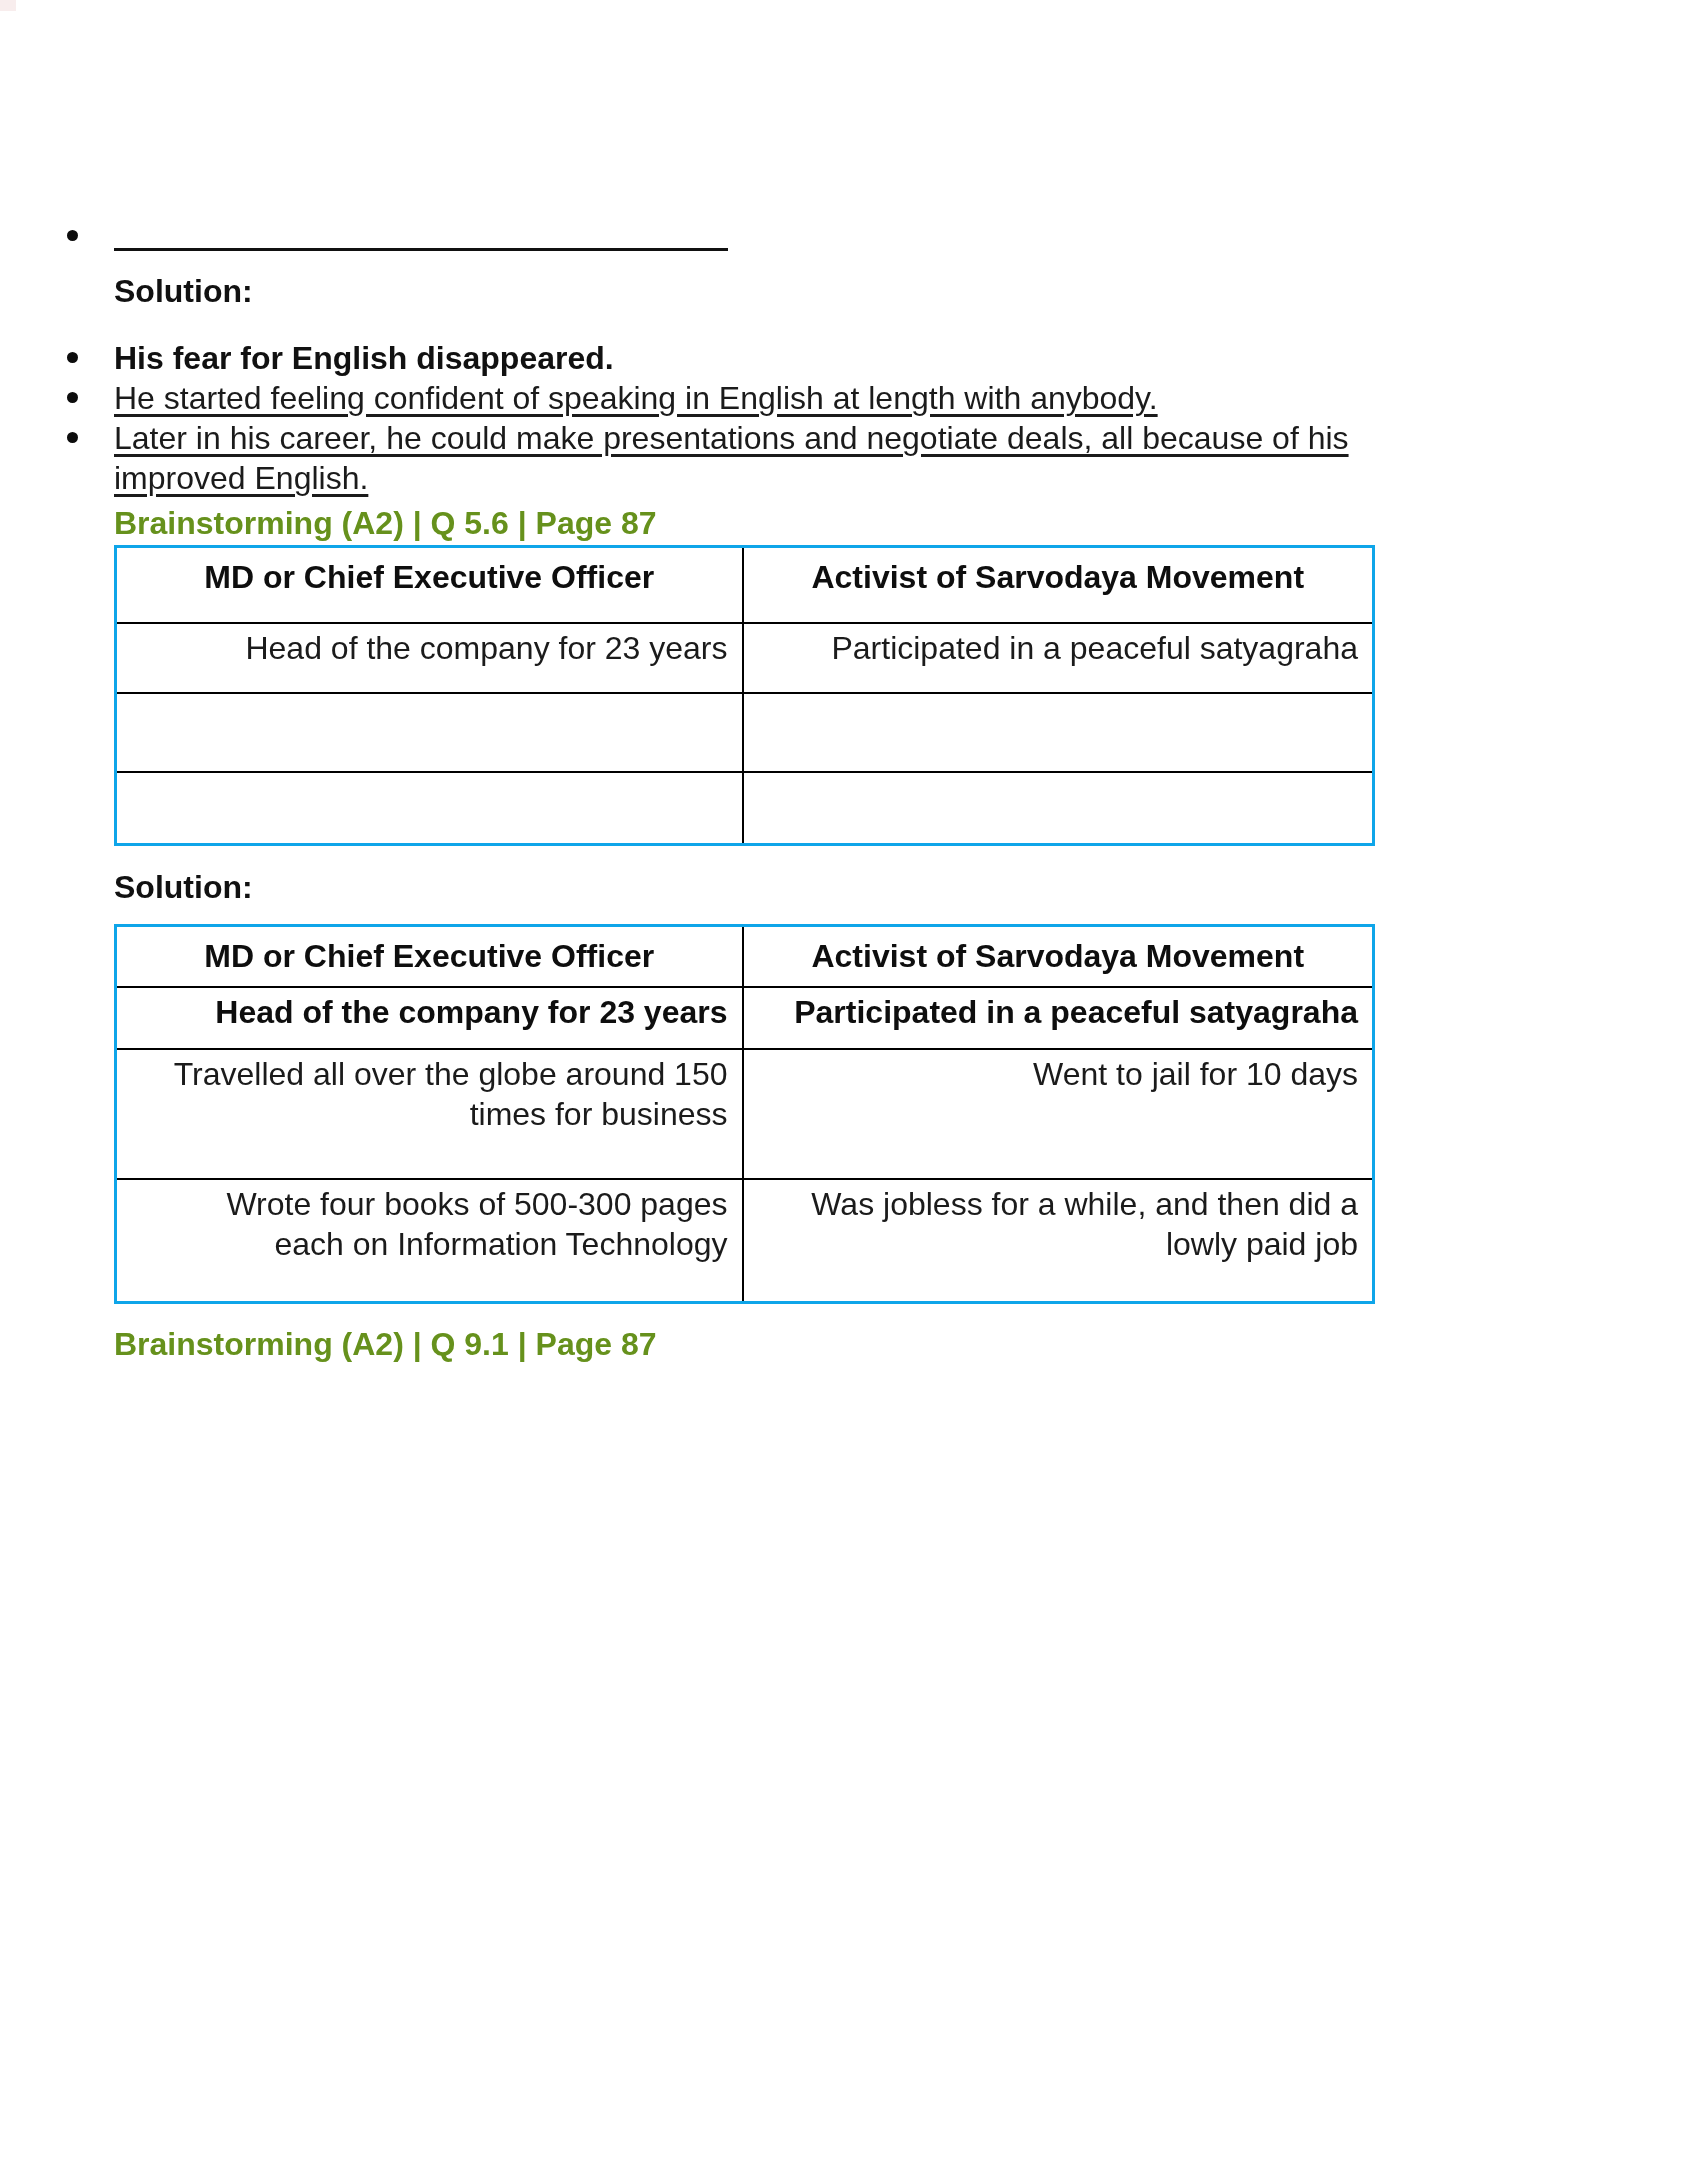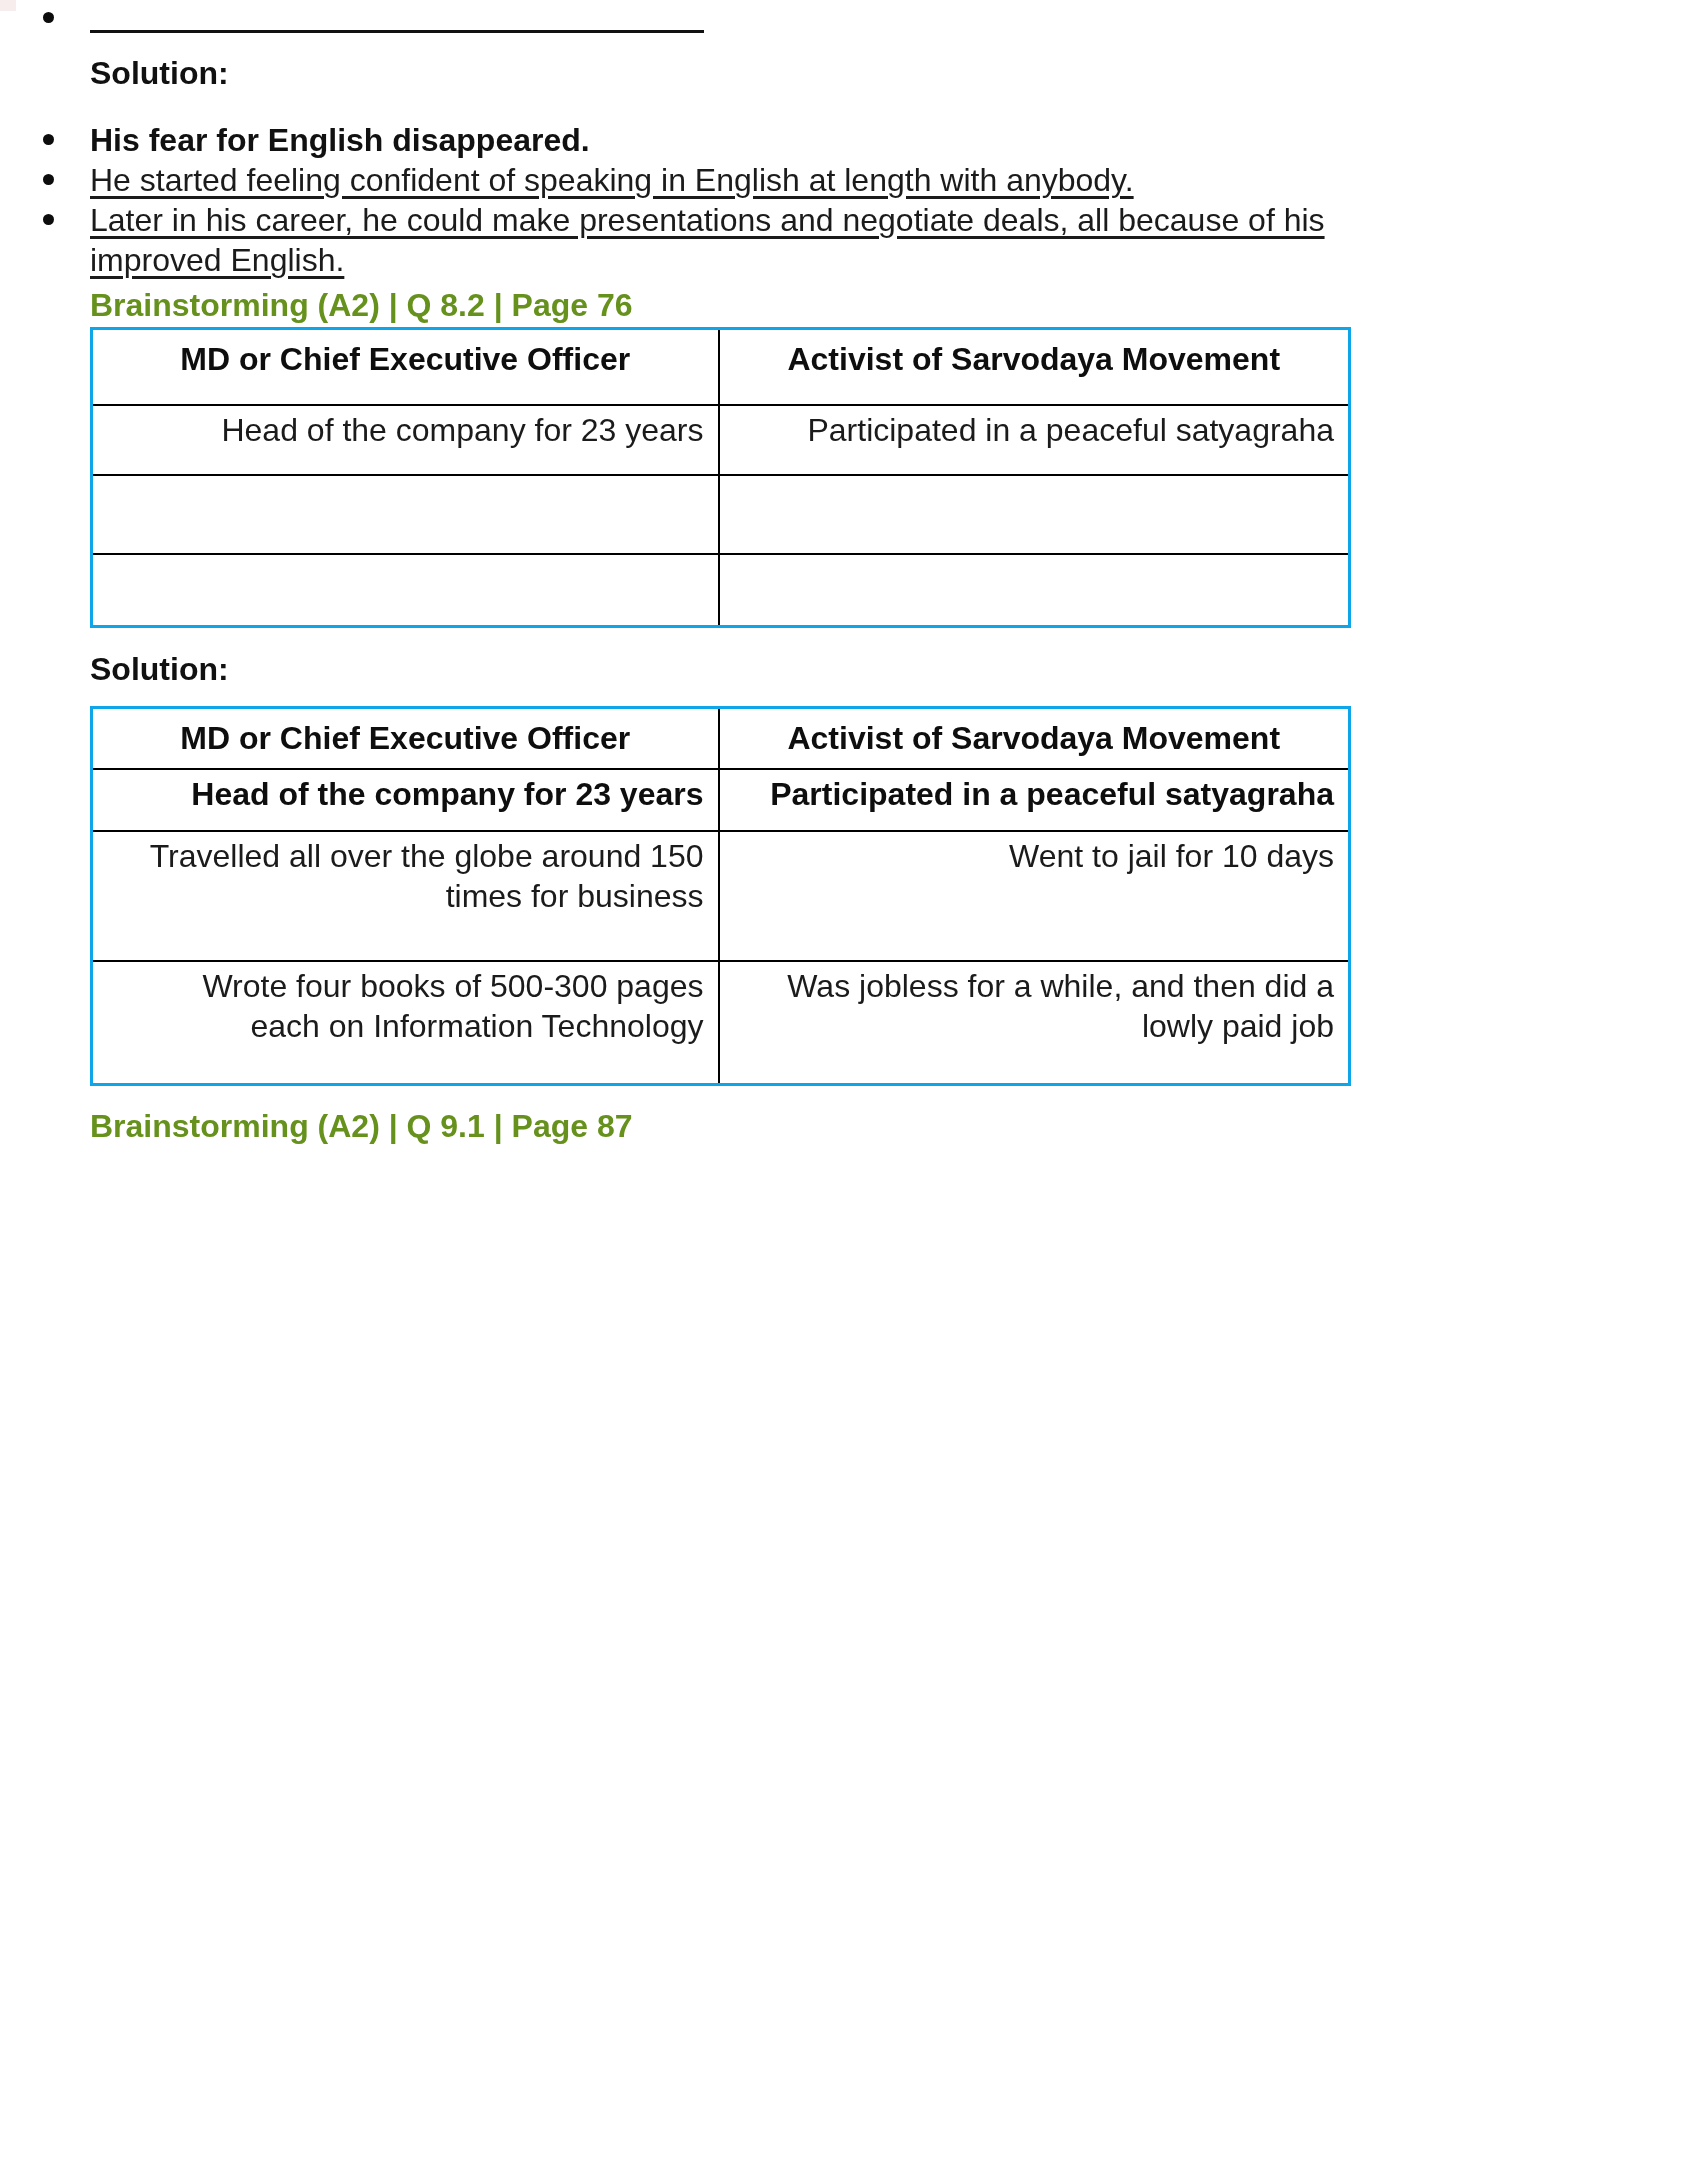"Solution:" .content { margin-left: 90px -> 114px; padding-top: none -> 218px }
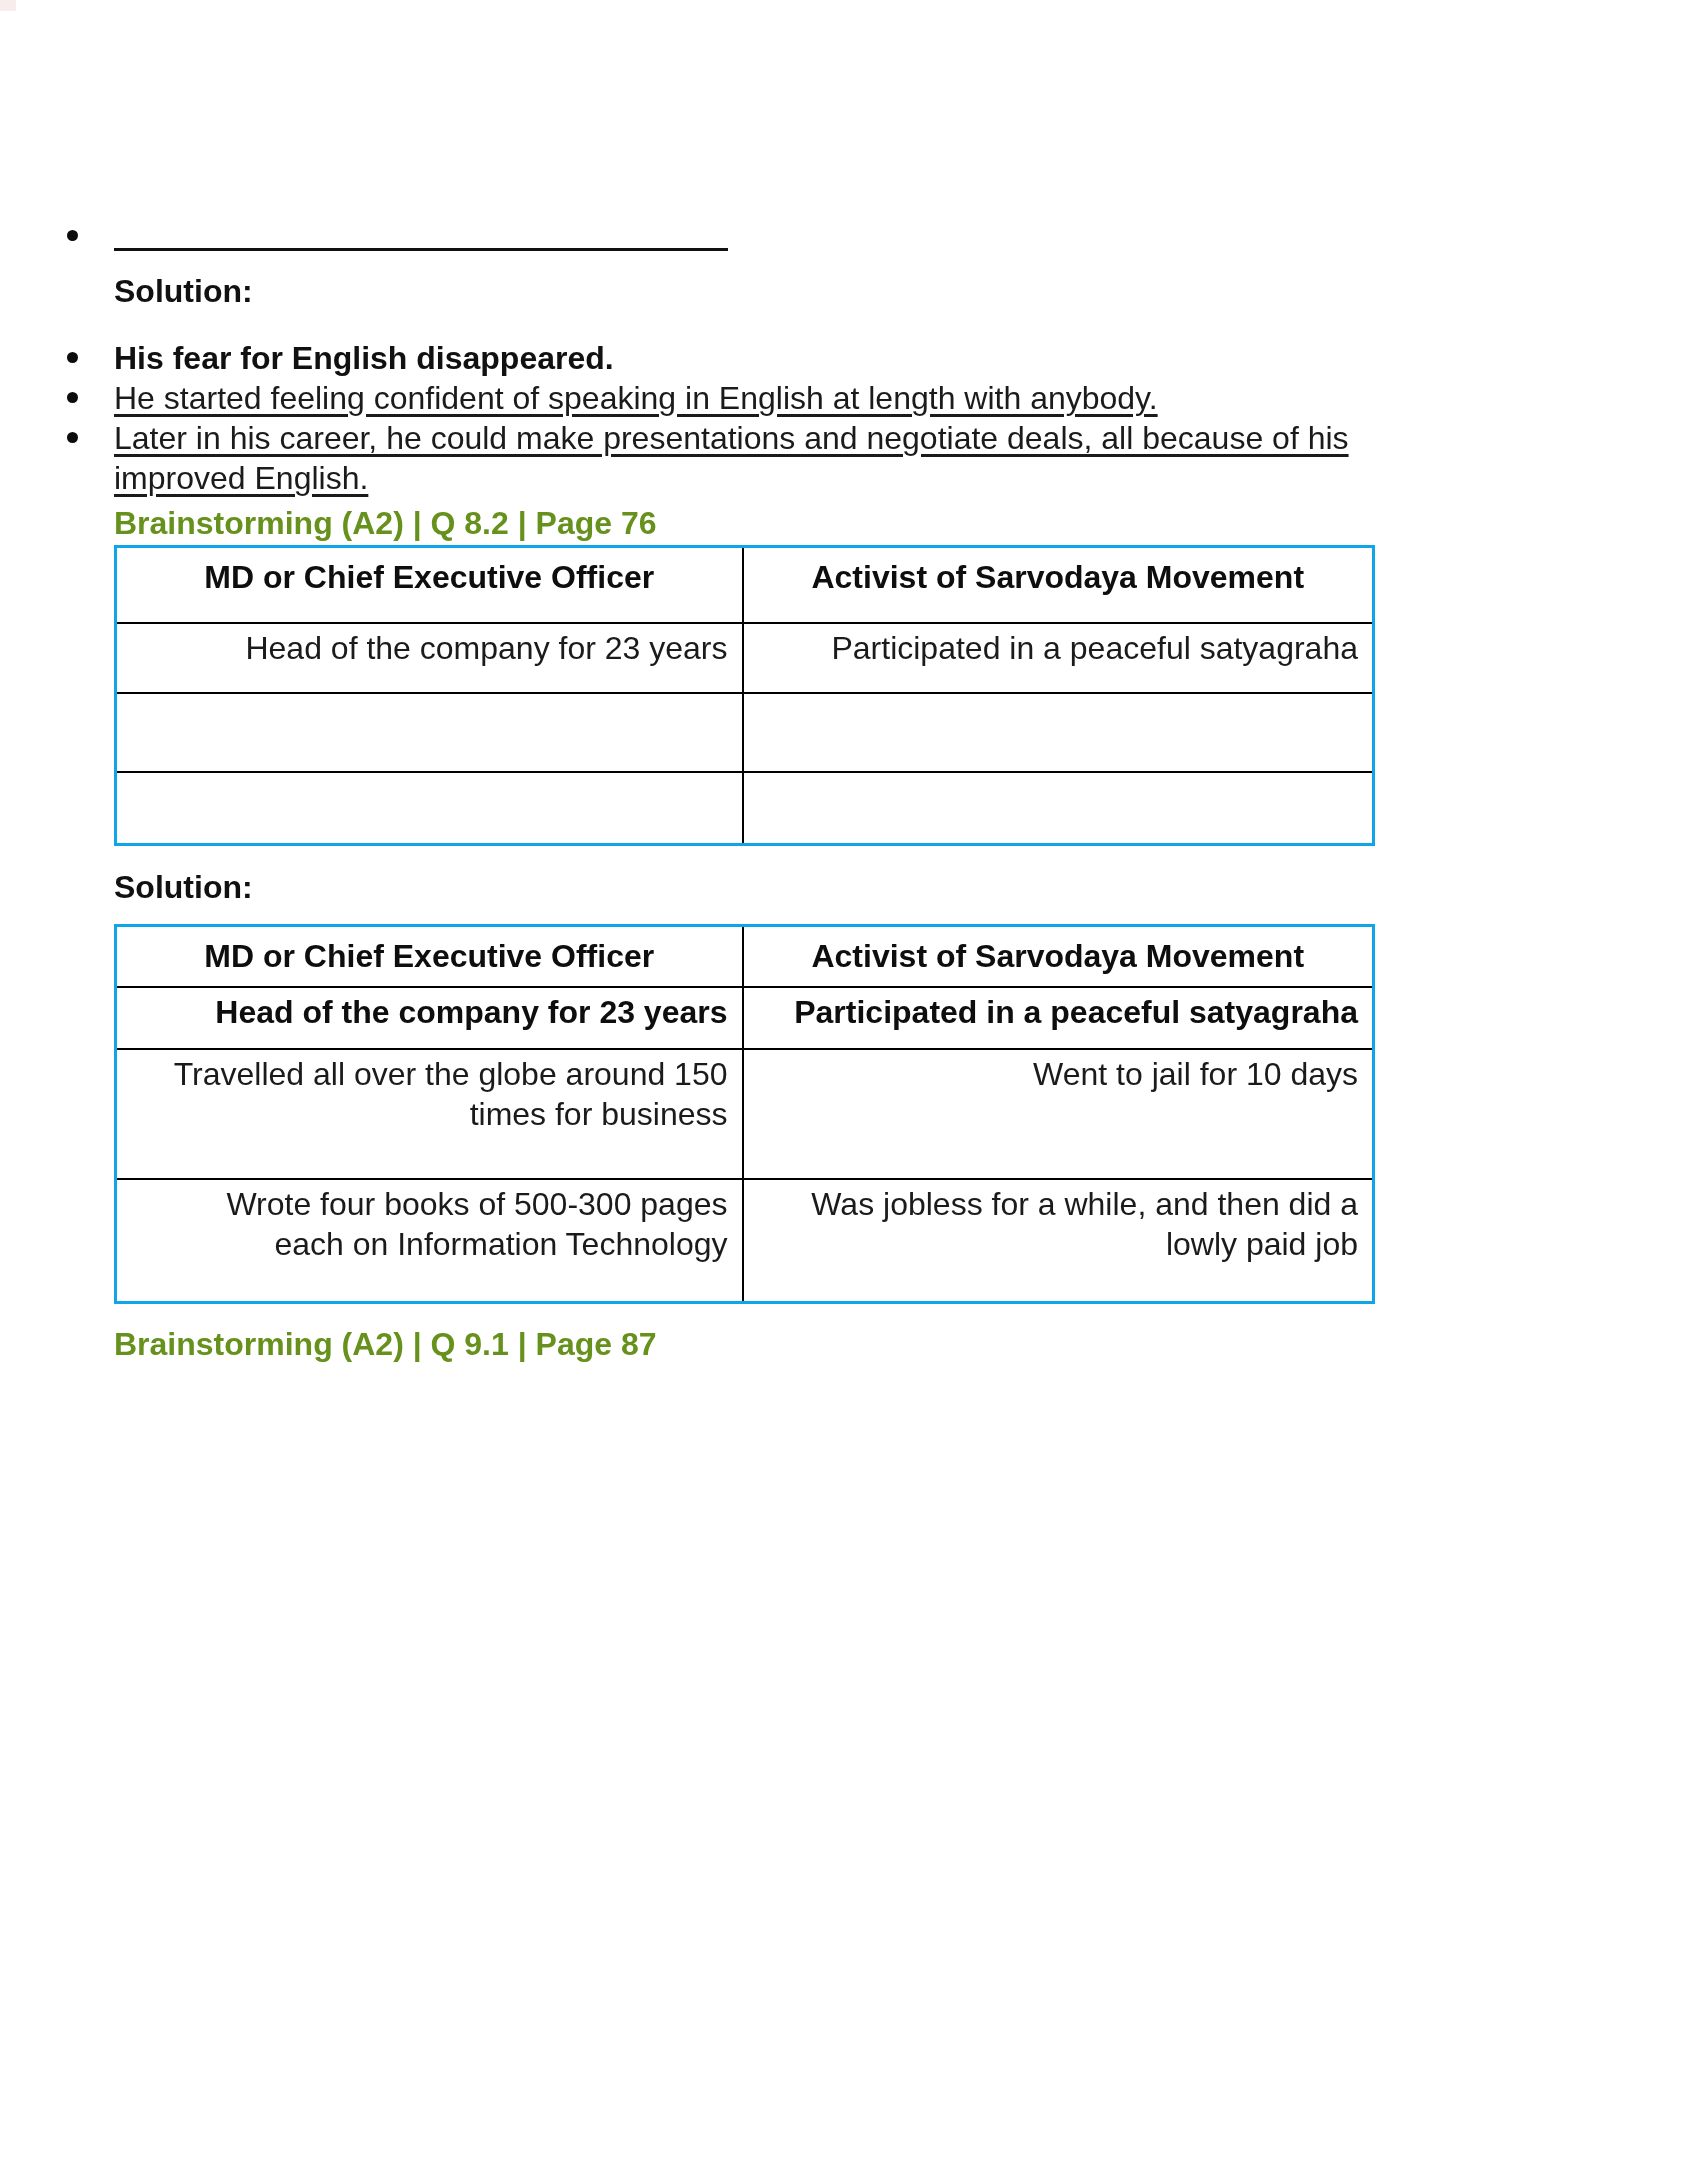"Brainstorming (A2) | Q 8.2" h3.green-heading { text: 8.2 | Page 76 -> 5.6 | Page 87 }
